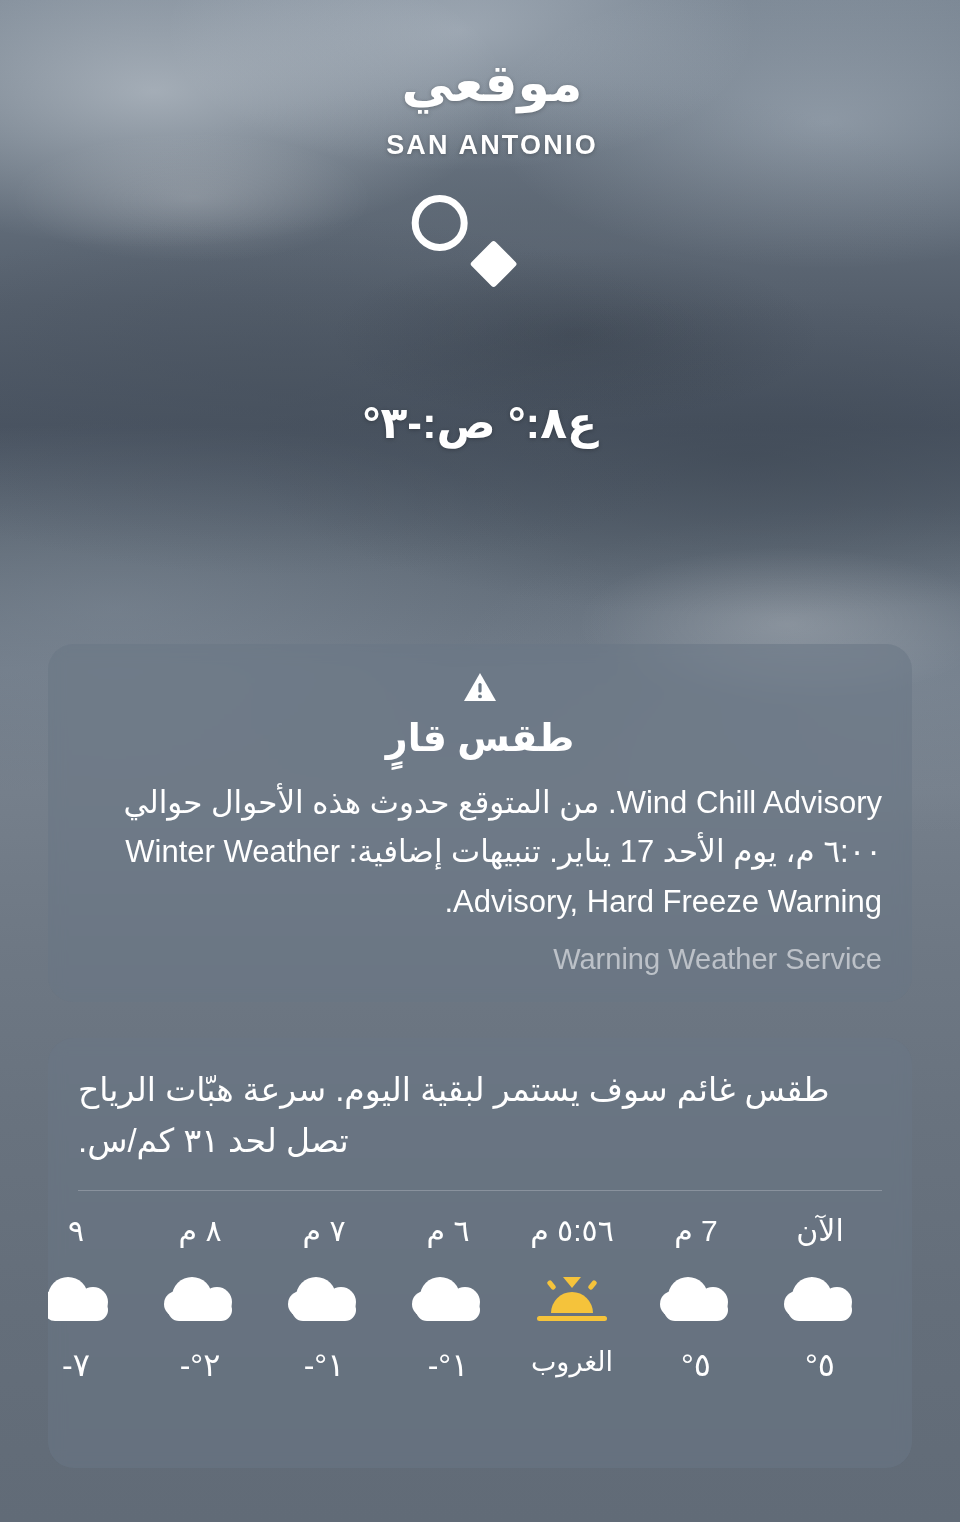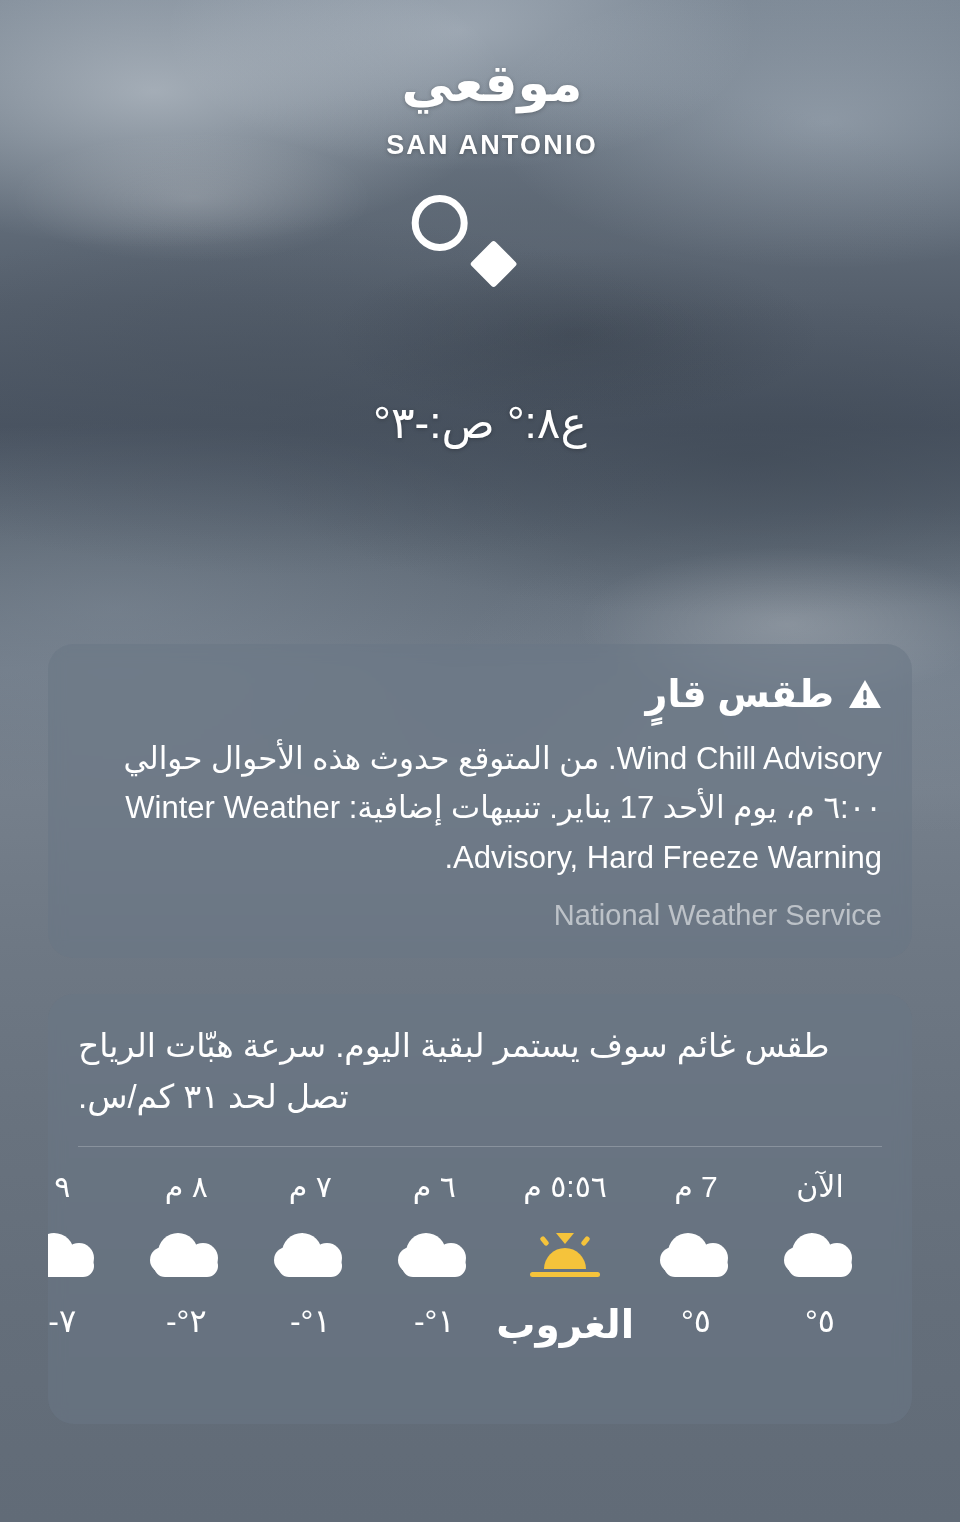"ع٨:° ص:-٣°" .hilo-text { font-weight: 400 -> 700 }
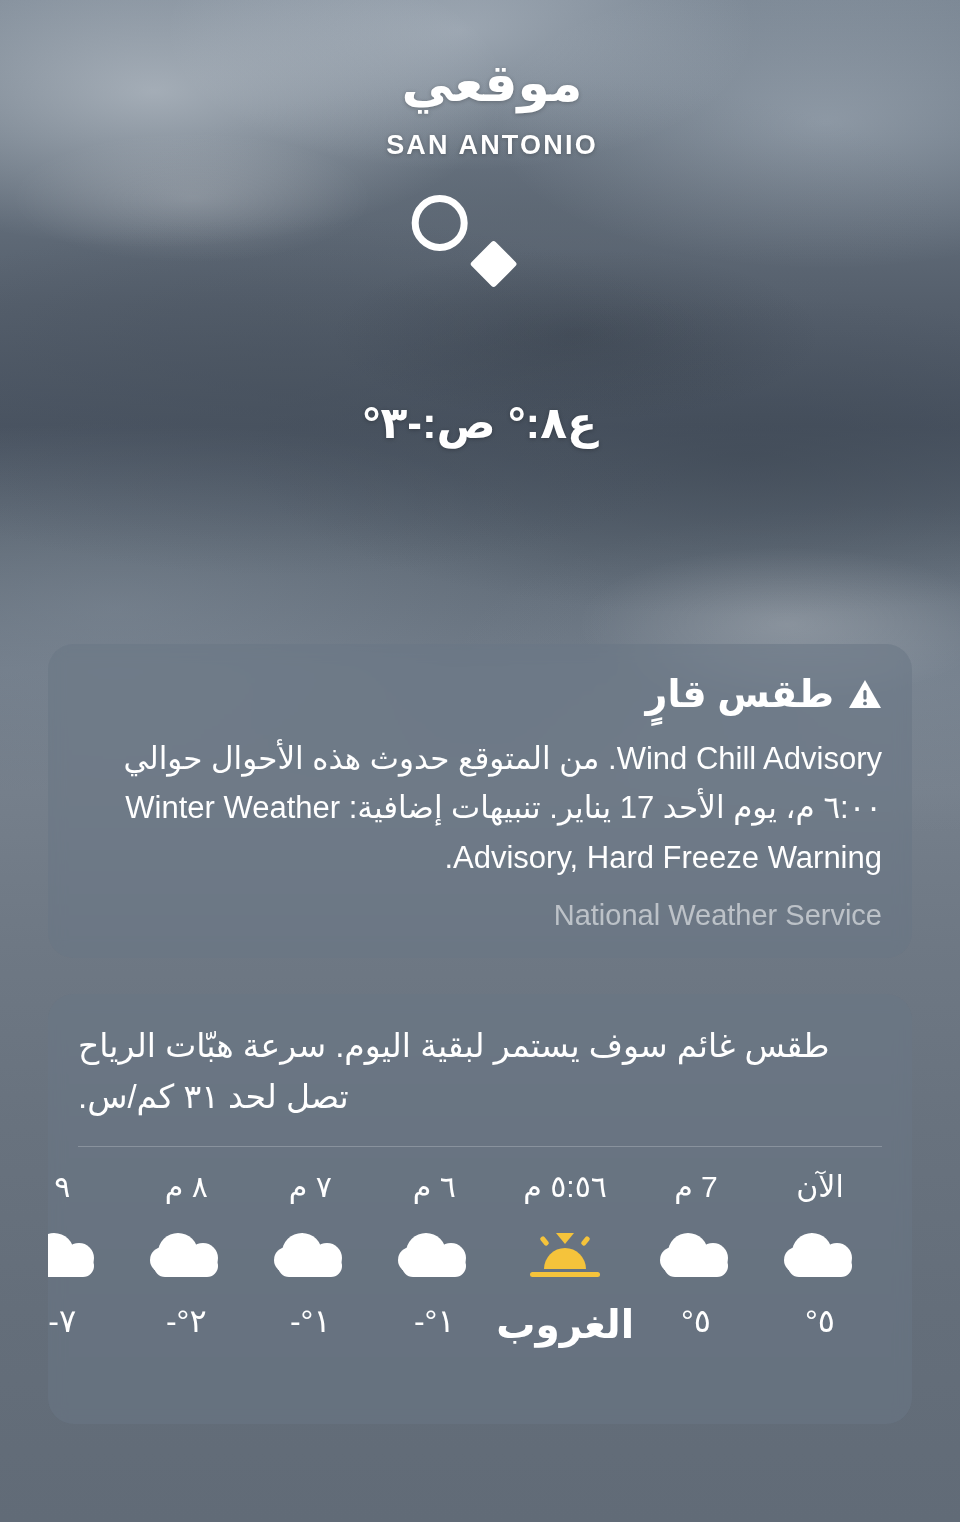"طقس قارٍ" .alert-title { flex-direction: row -> column }
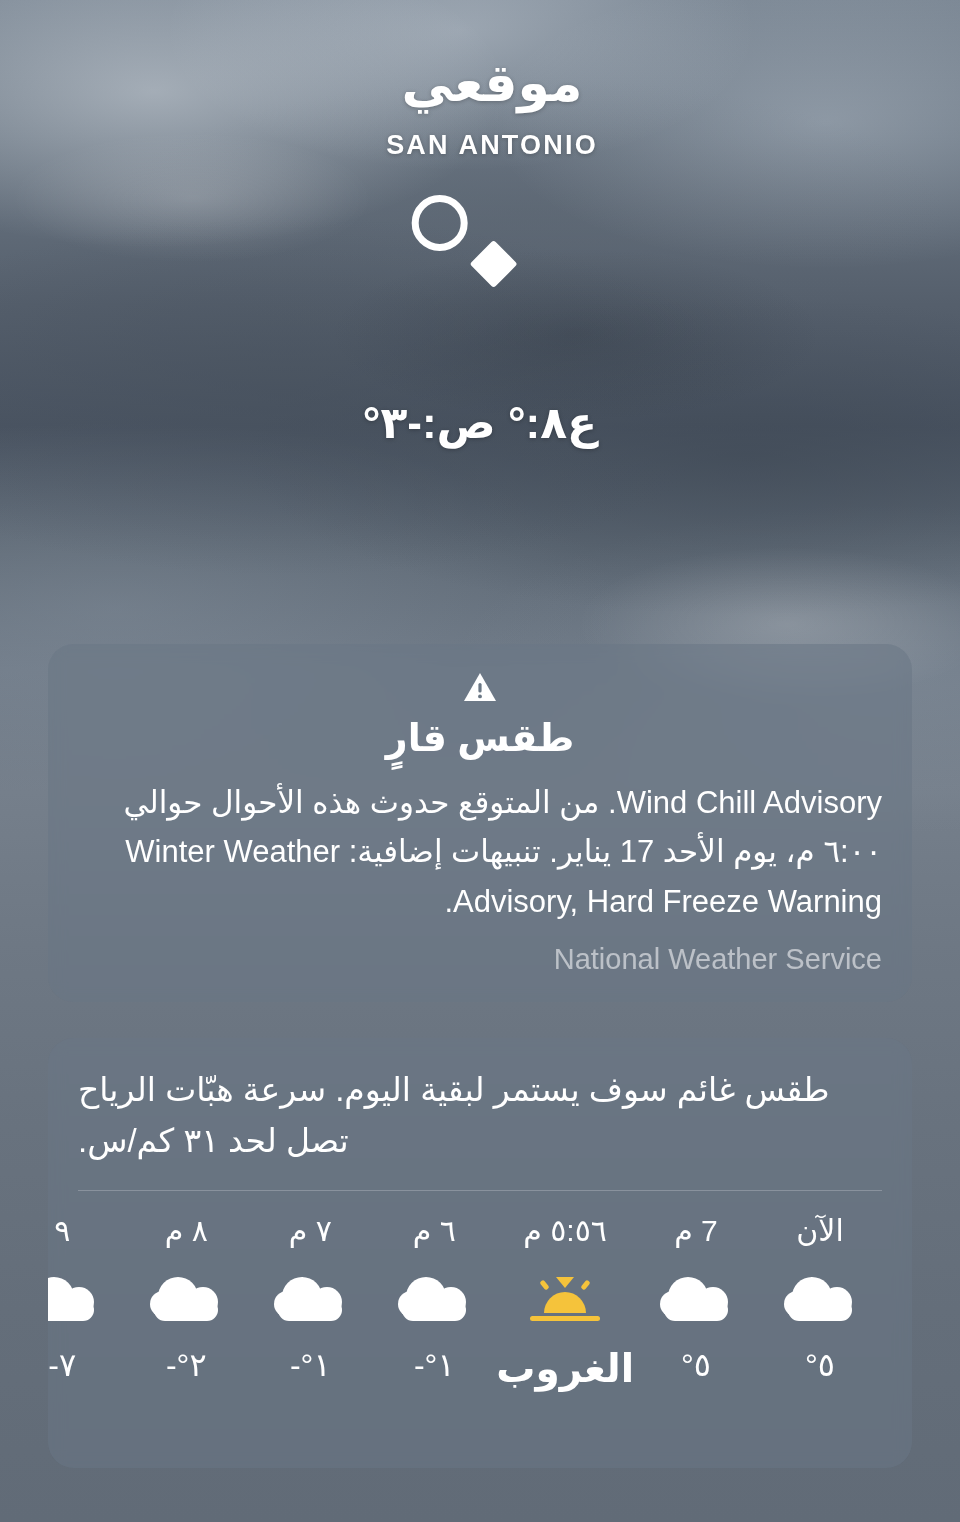"National Weather Service" div.alert-source { text: National -> Warning }
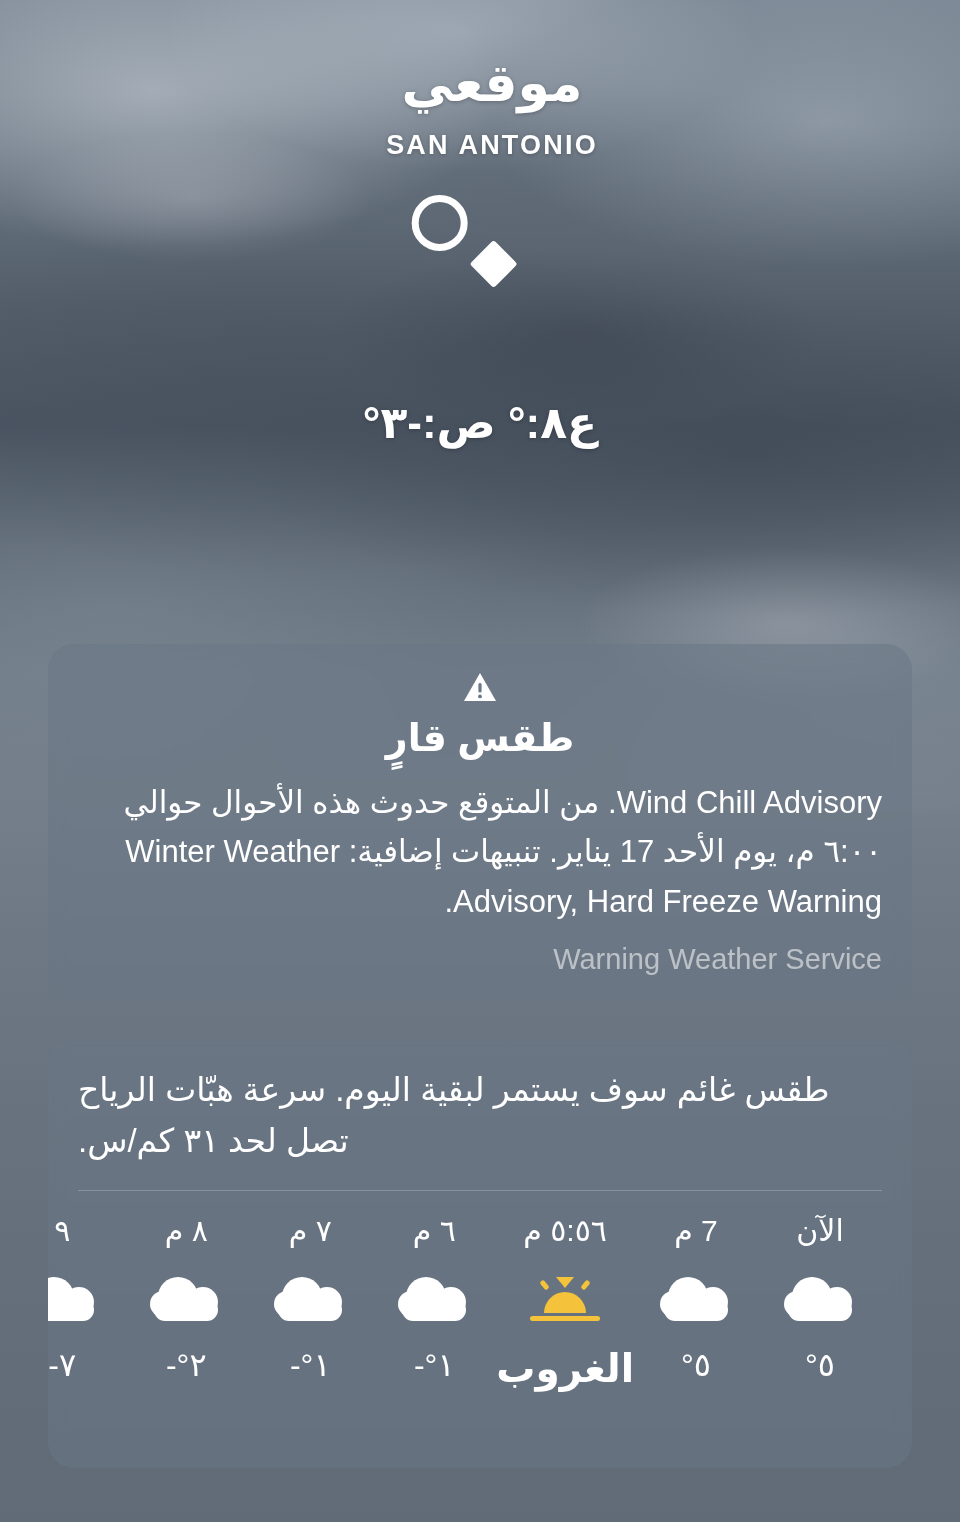"الغروب" .hour.sunset .h-temp { font-size: 39px -> 27px; font-weight: 700 -> 400 }
